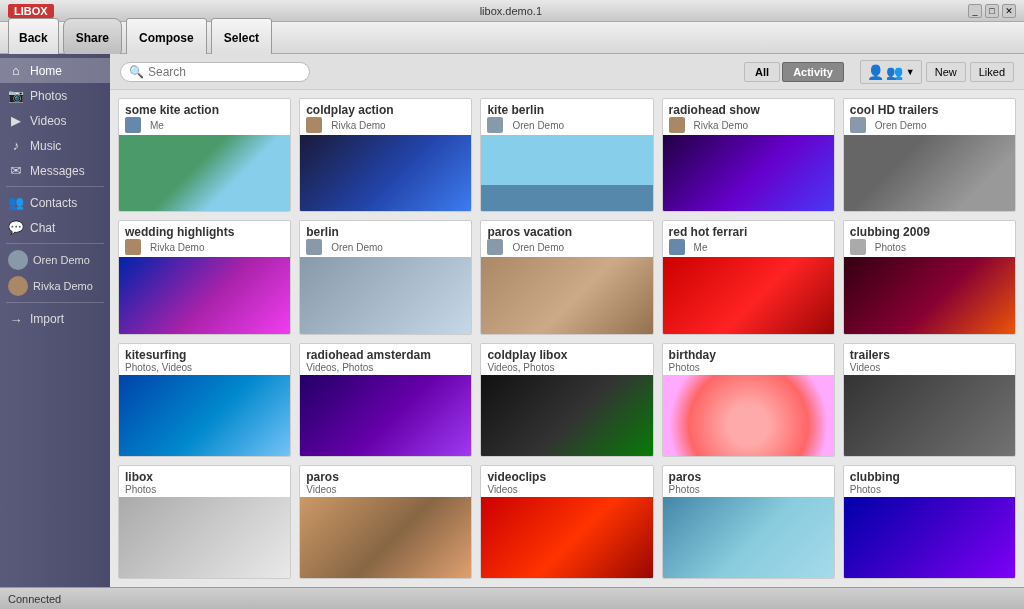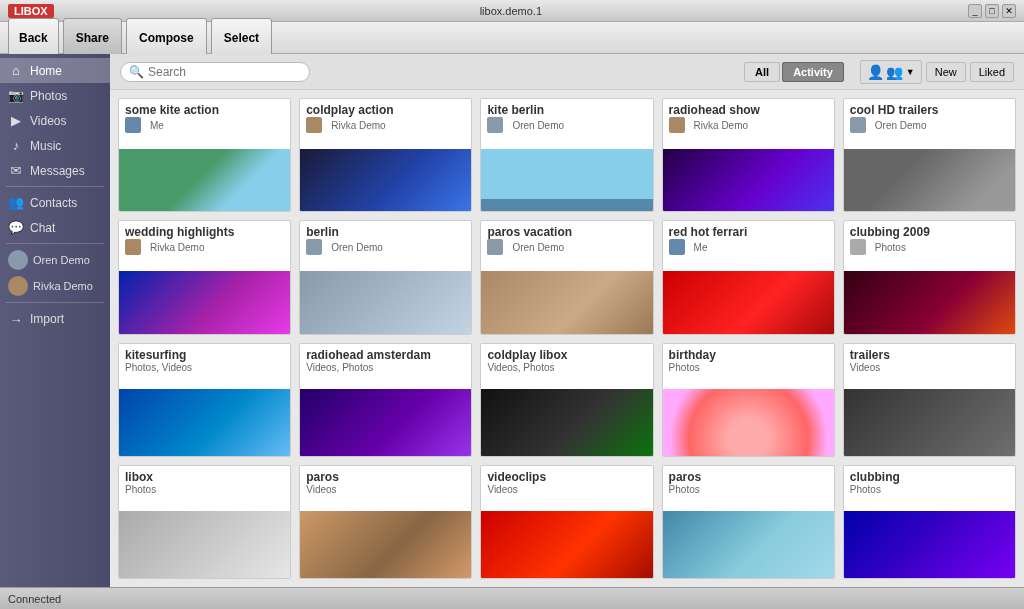"Share" .toolbar-btn.active { border-radius: none -> 8px }
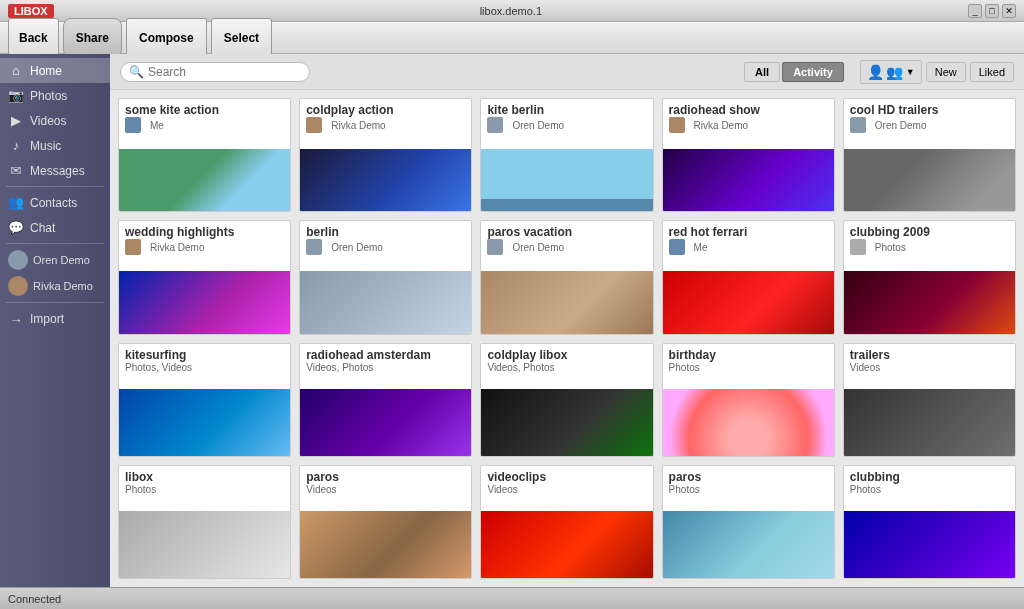"some kite action" .album-header { padding: 4px 6px 16px -> 4px 6px 2px }
